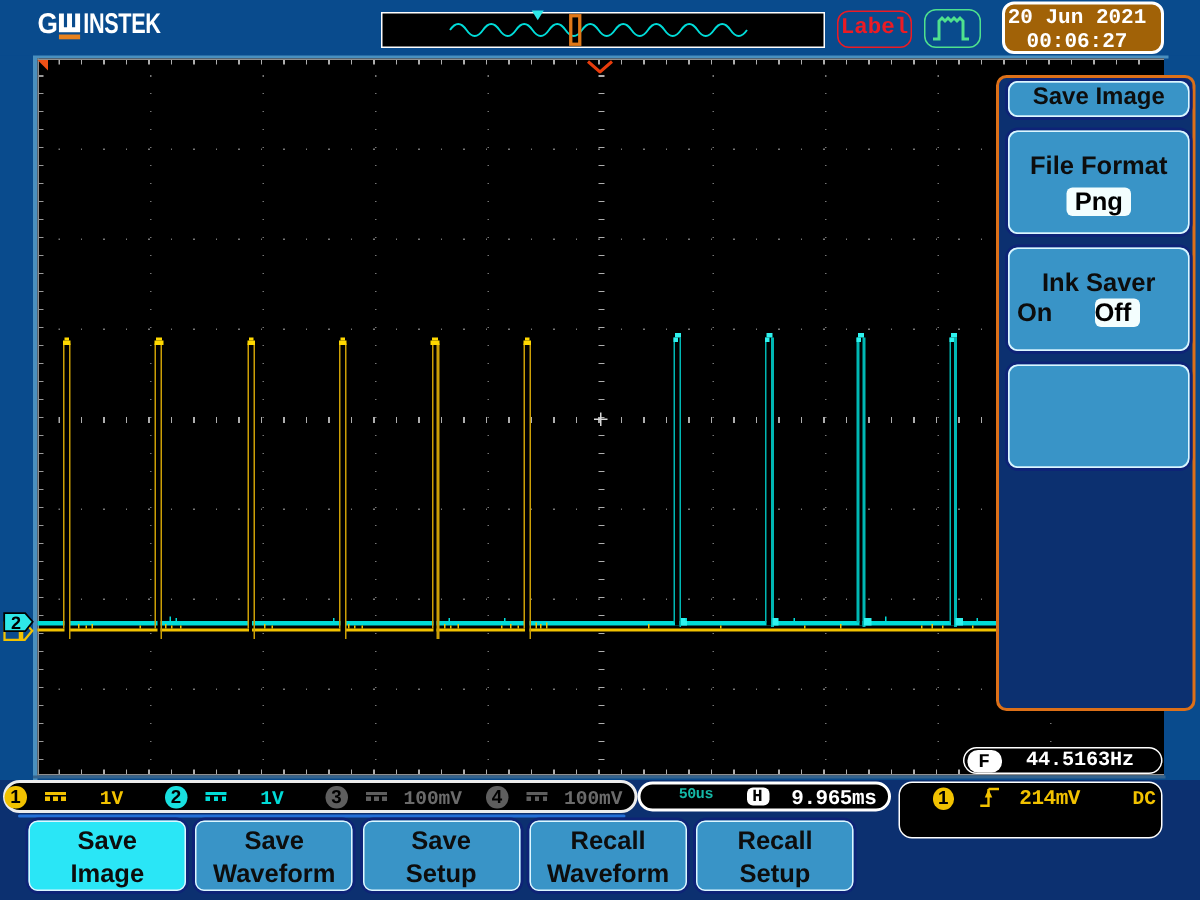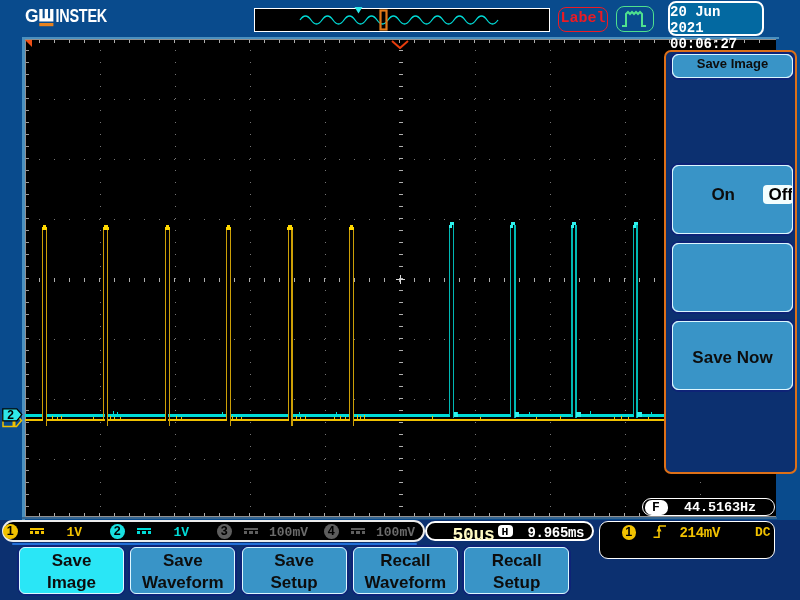"20 Jun 2021" div.a { background: #0369a1 -> #a16207; text-align: left -> center; width: 96px -> 108px }
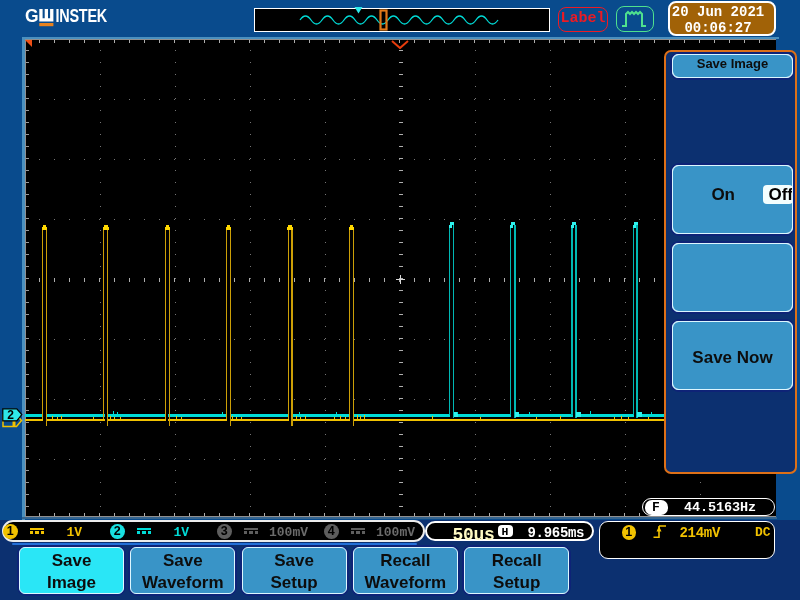"Save Image" div.btn { font-size: 13px -> 16px }
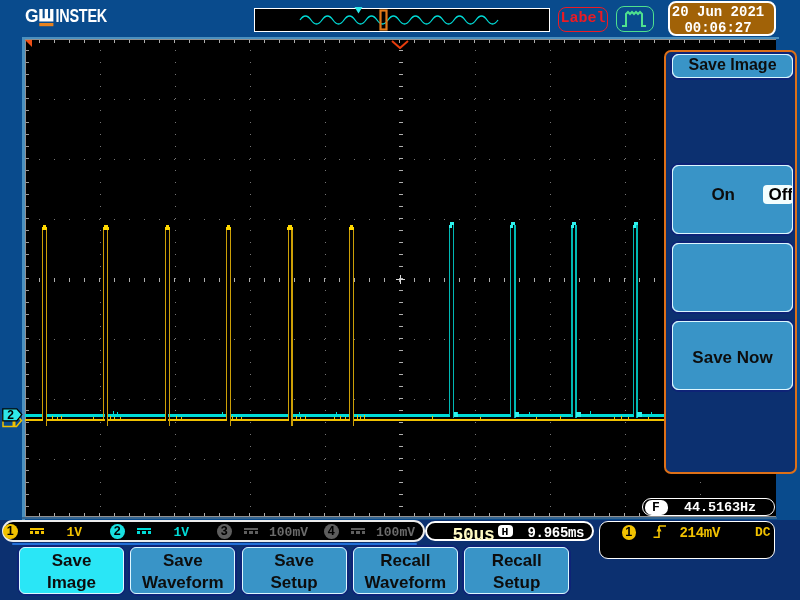"File Format" div.btn { html: none -> <div> <div>File Format</div> <div><span>Png</span></div> </div> }
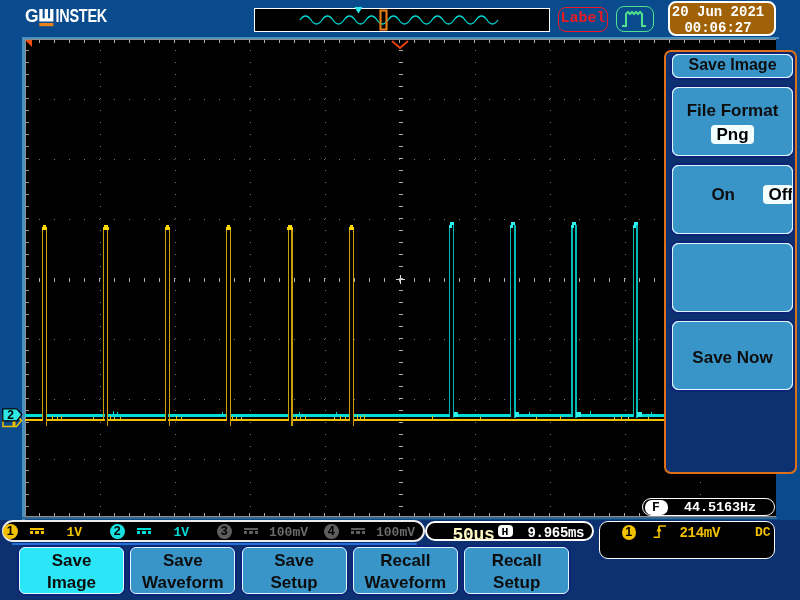"Ink Saver" div { html: none -> <div>Ink Saver</div> }
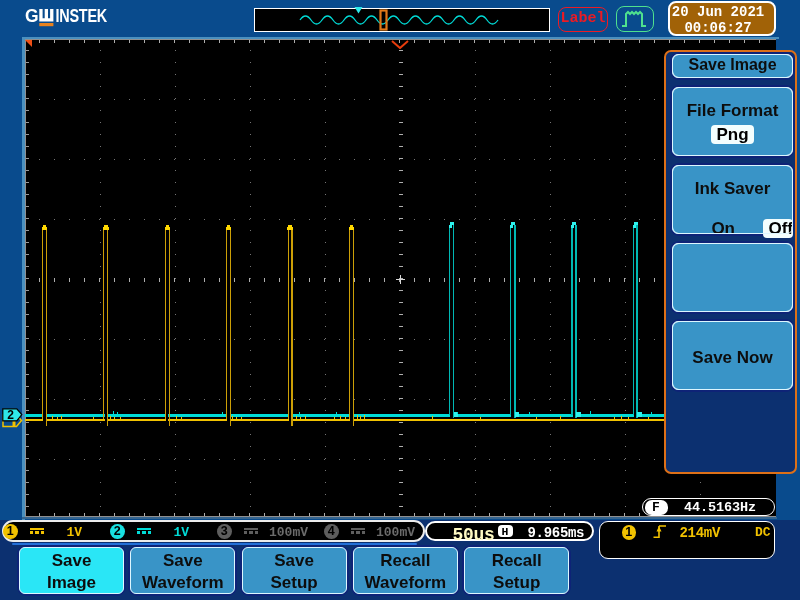"On Off" div { margin-top: 20px -> 0; text-align: right -> left }
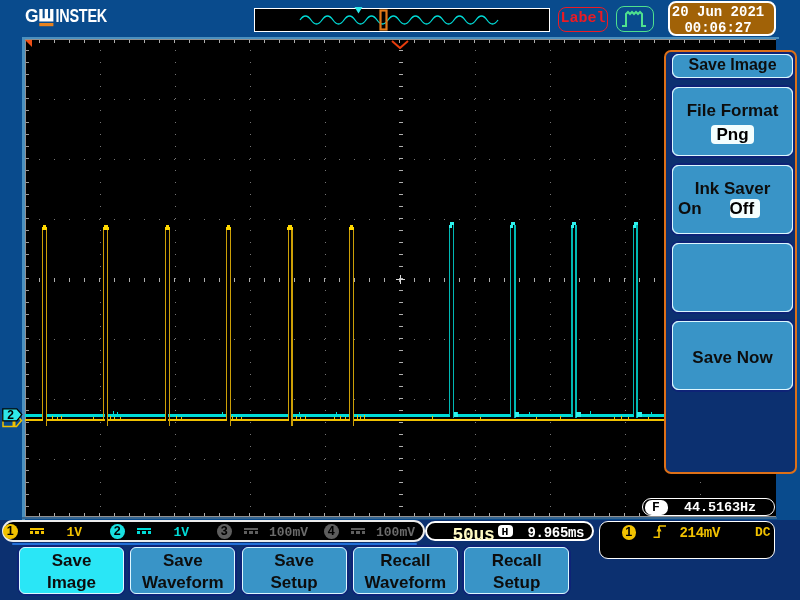"Save Now" div.btn { html: <div> <div>Save Now</div> </div> -> none }
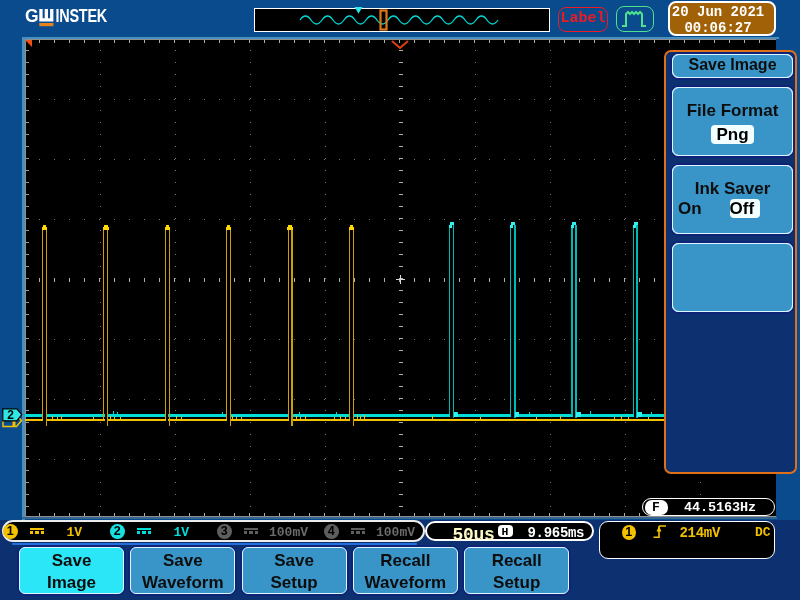"50us" div.a { color: #fef9c3 -> #14b8a6; font-size: 18px -> 10px }
